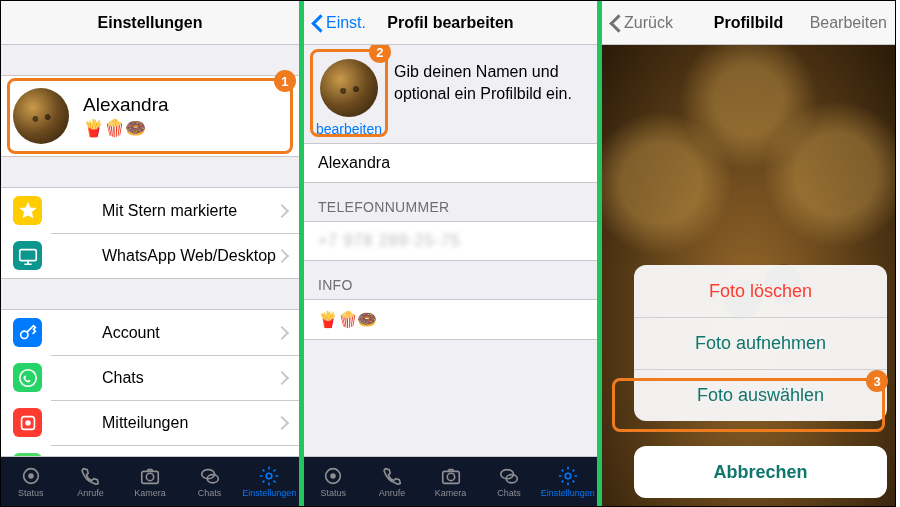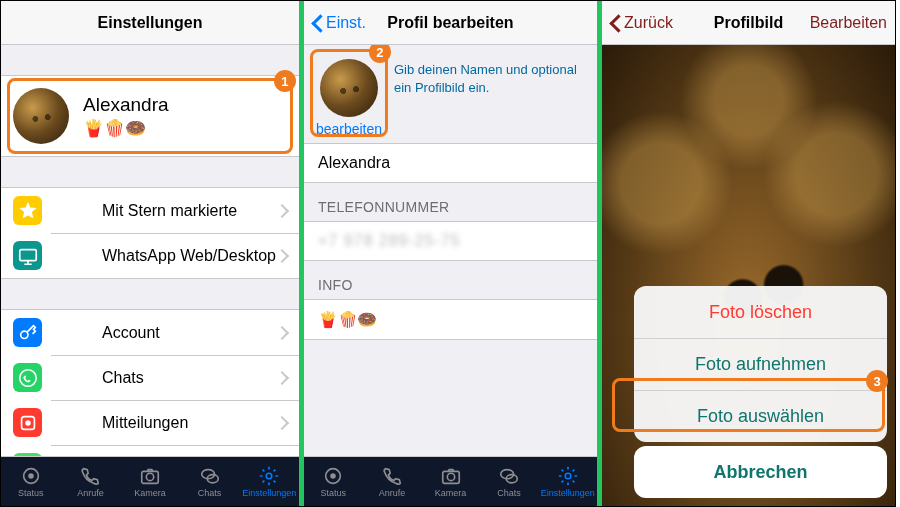"Zurück" .nav-left.gray, .nav-right.gray { color: #7f1d1d -> #737373 }
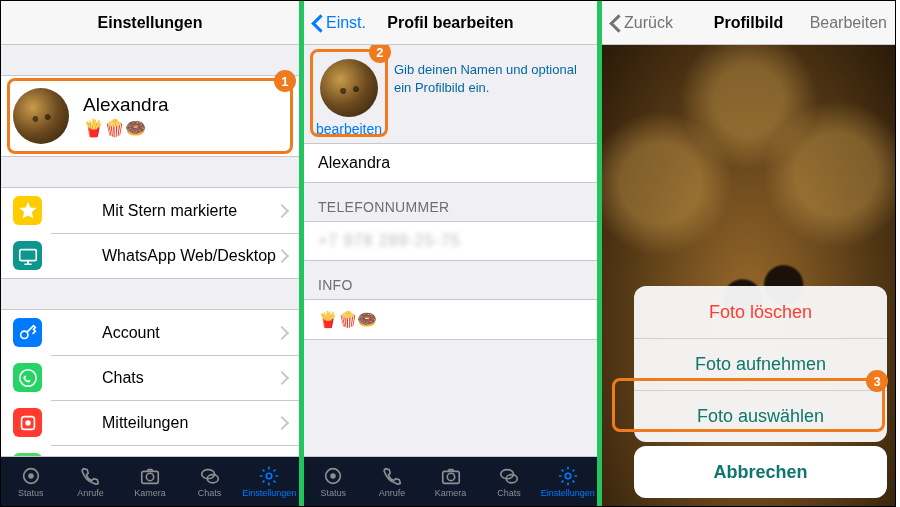"Gib deinen Namen und optional" .hint { color: #0369a1 -> #000000; font-size: 13px -> 16px }
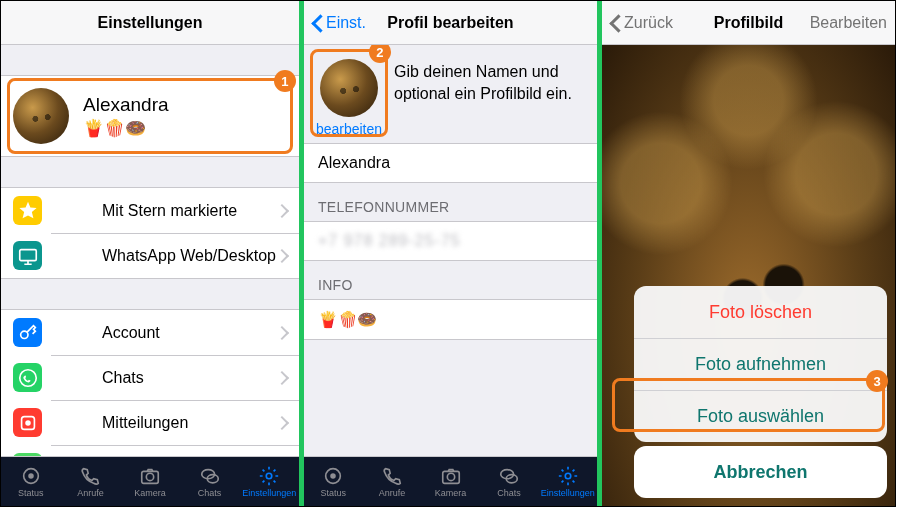"Foto löschen" .sheet-wrap { gap: 4px -> 25px }
